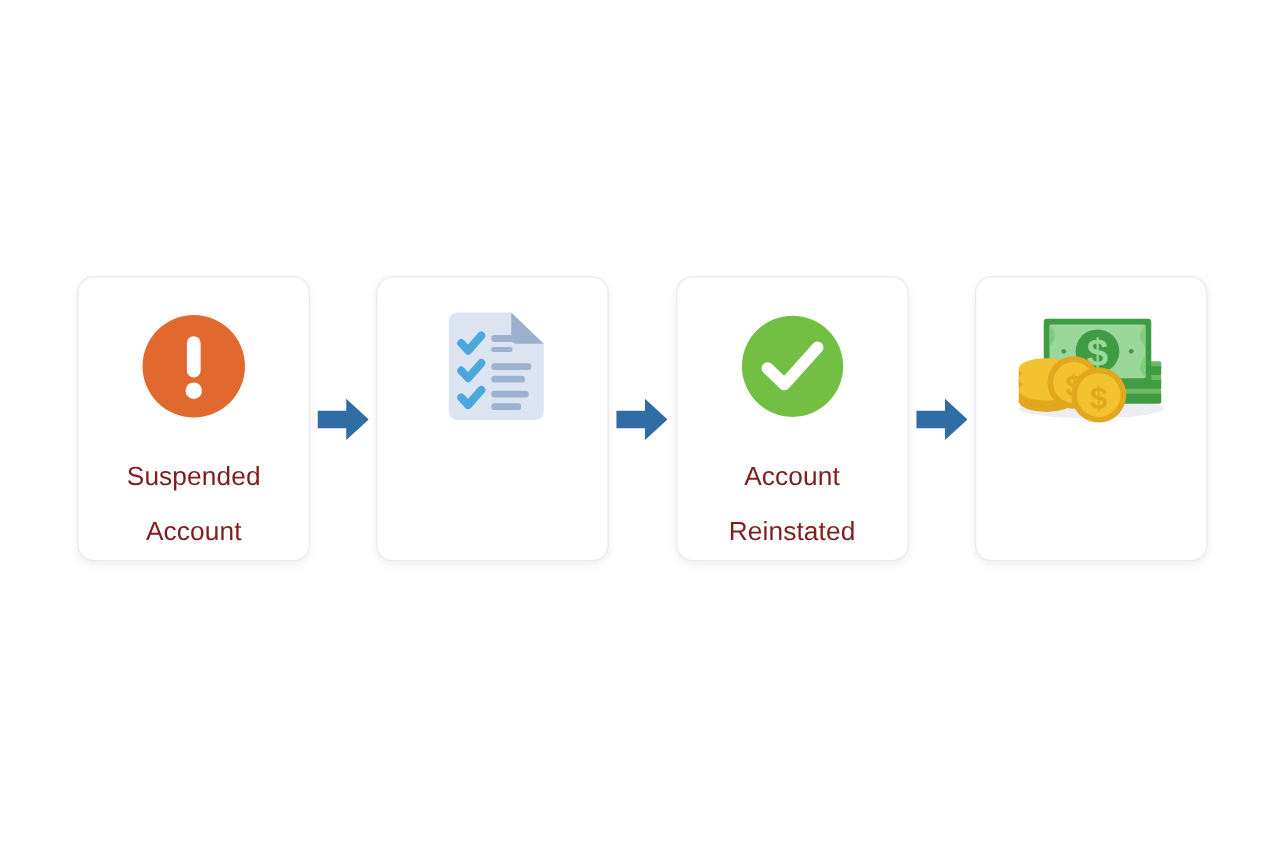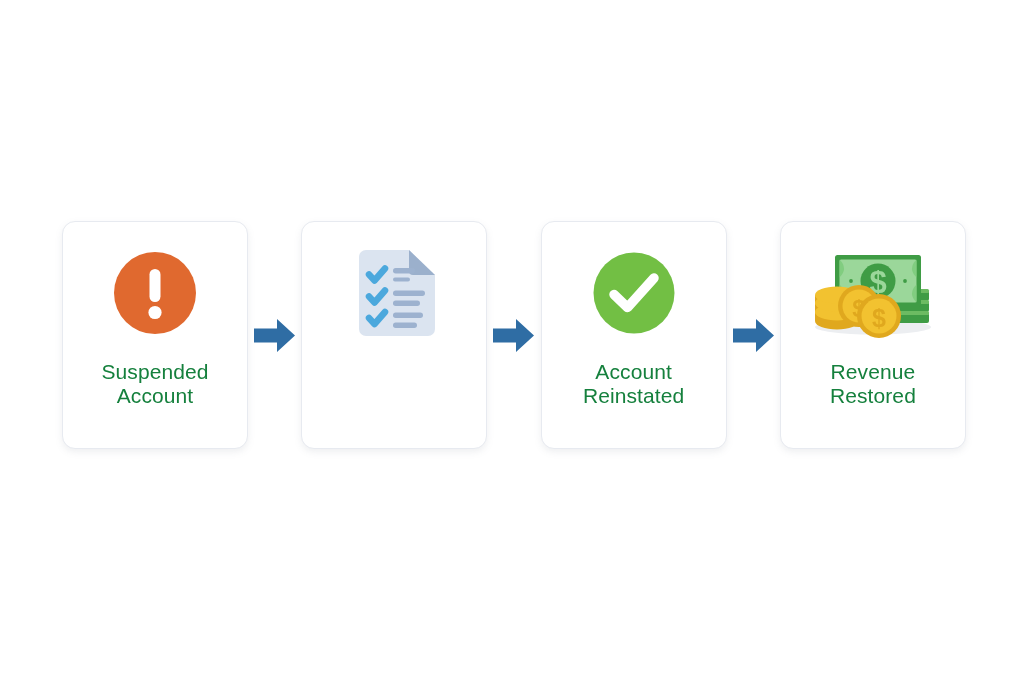"Suspended" .card-label { color: #15803d -> #7f1d1d; line-height: 24px -> 44px }
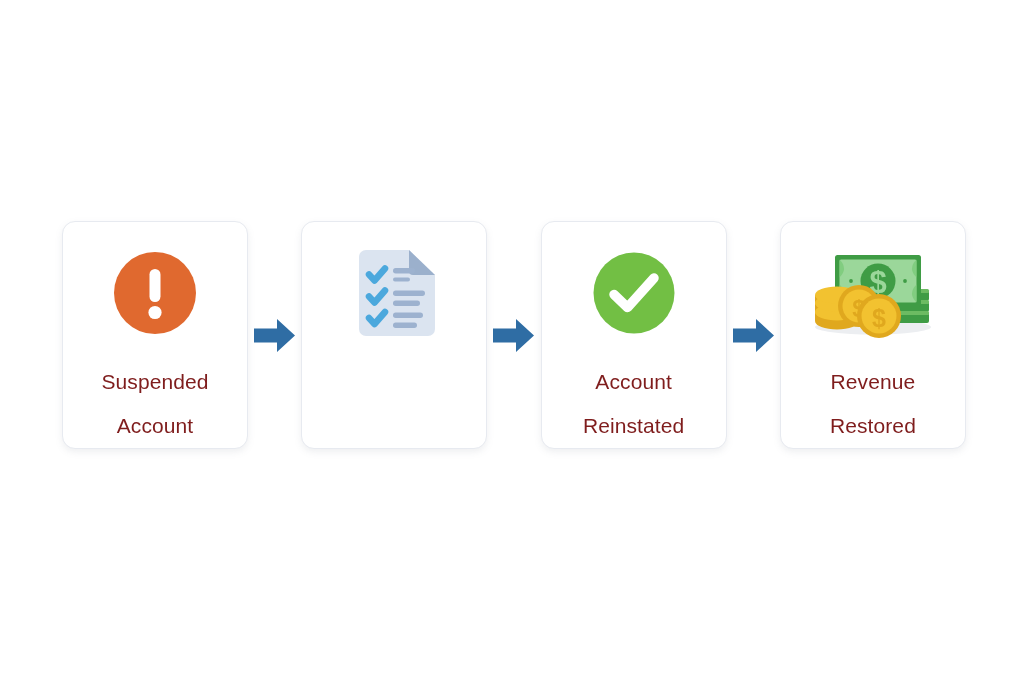"Revenue" div.card-label { html: <div>Revenue Restored</div> -> none }
